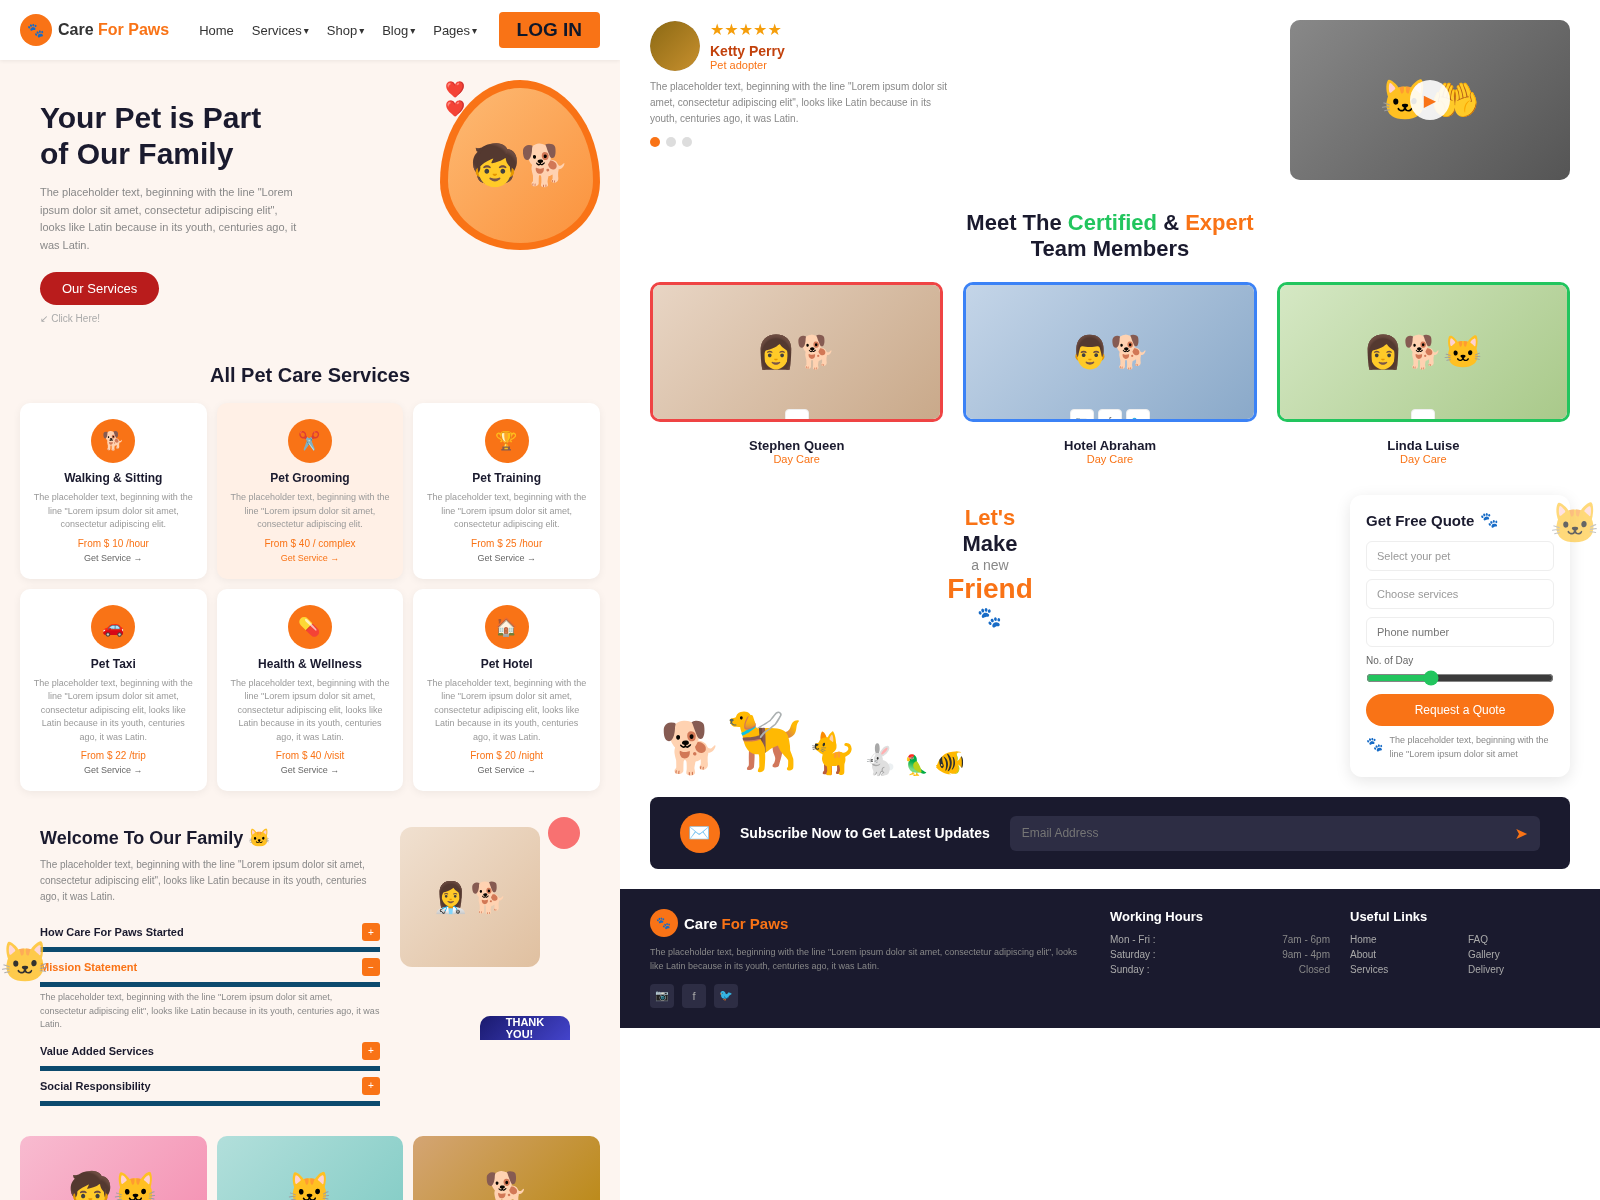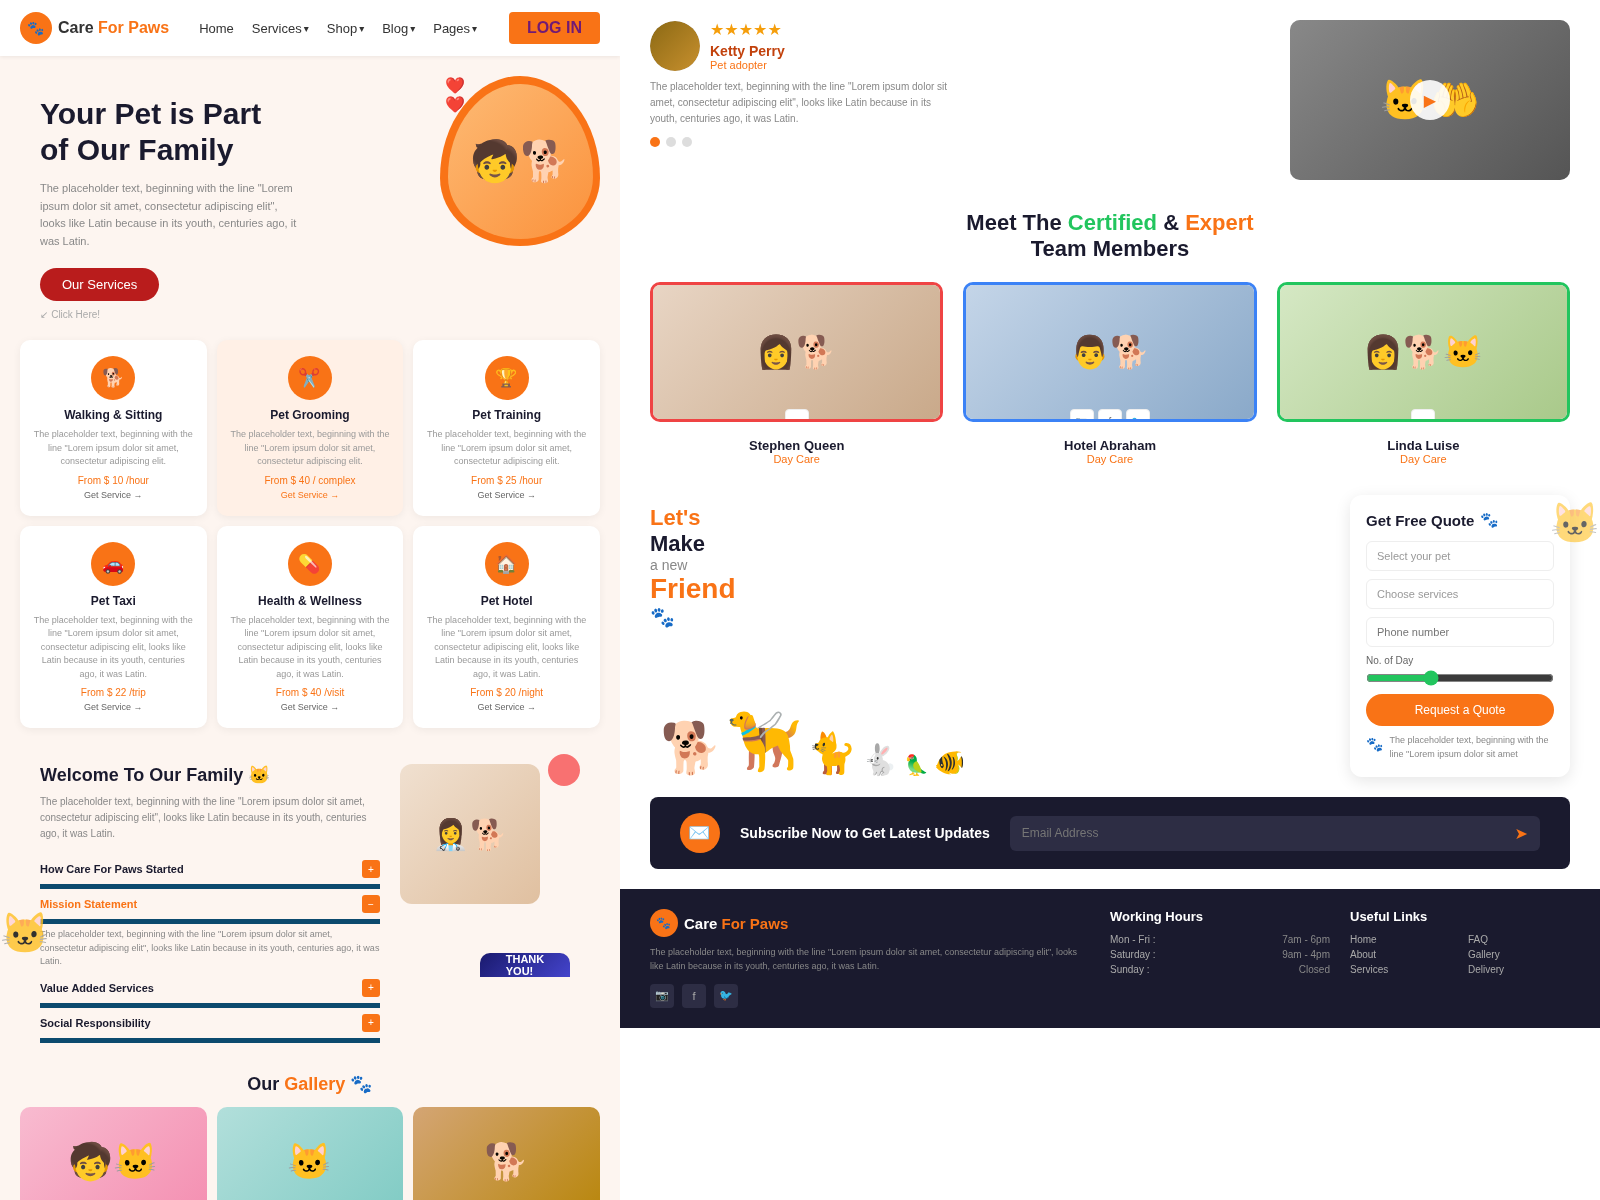"LOG IN" .login-btn { color: #701a75 -> #0f172a; font-size: 16px -> 19px }
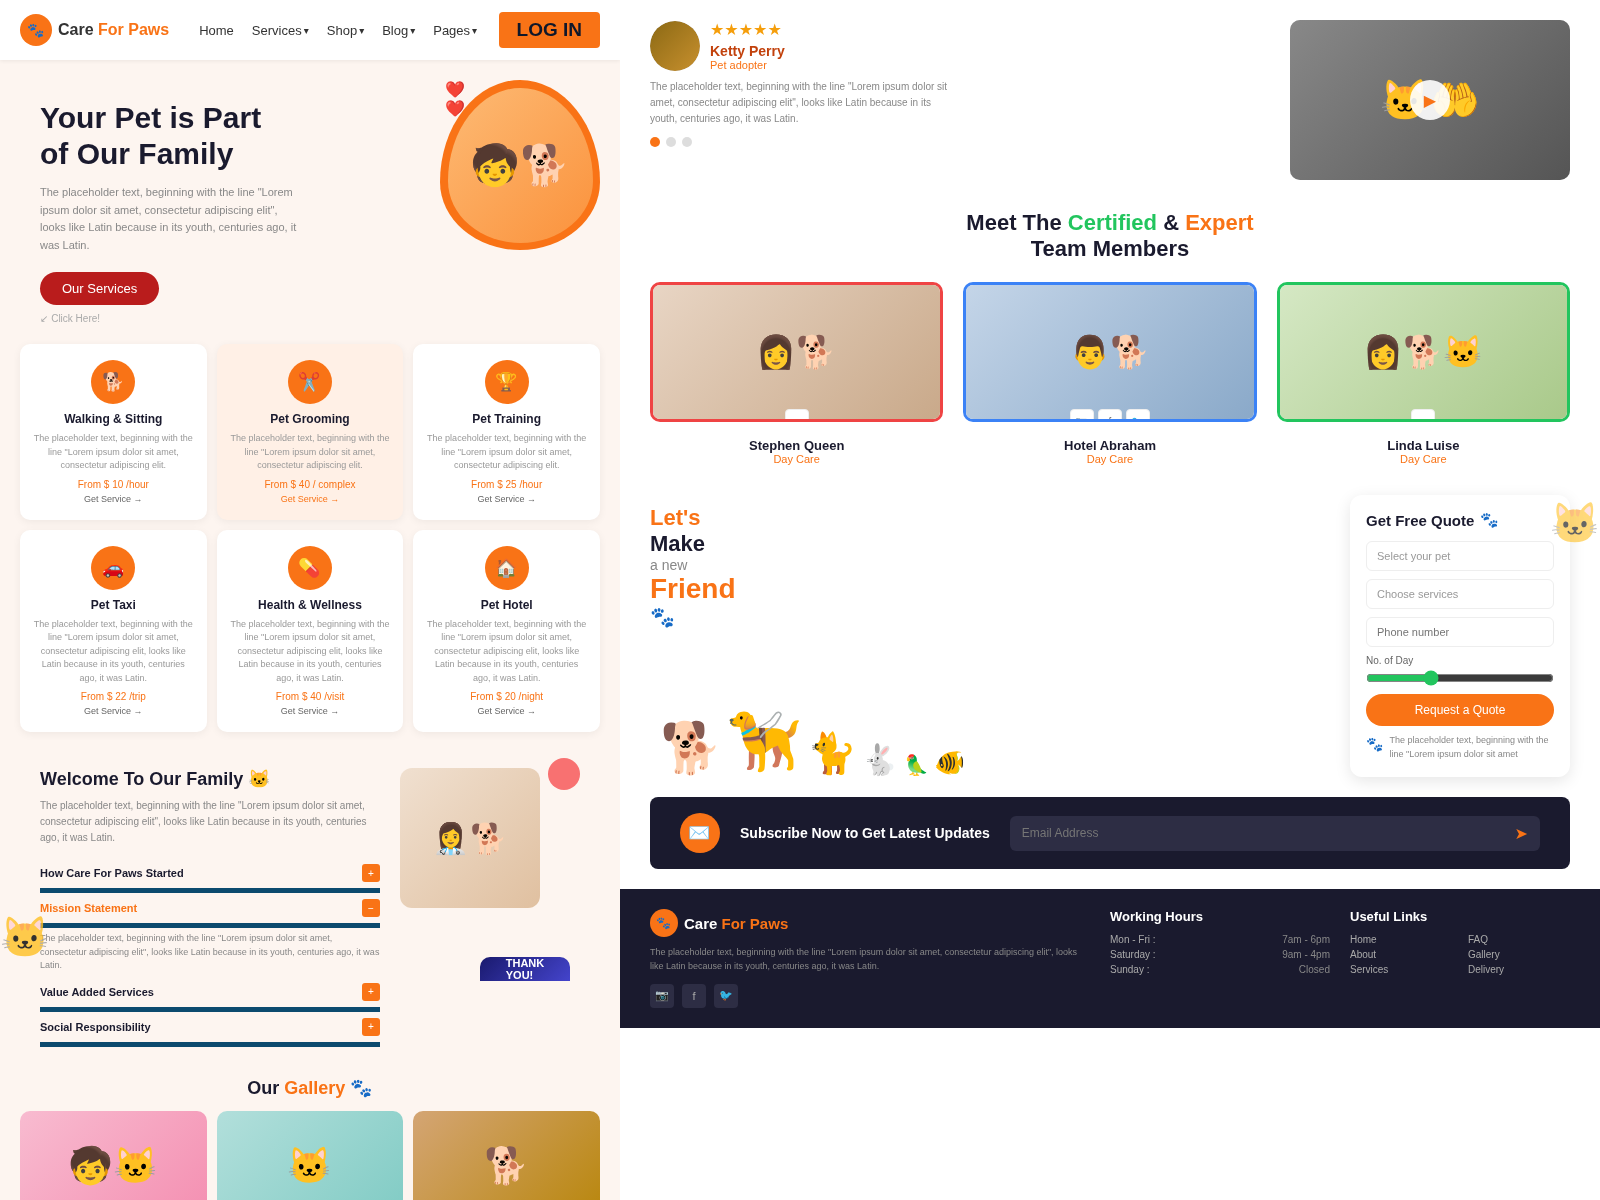"All Pet Care Services" h2.section-title { html: none -> <h2>All Pet Care Services</h2> }
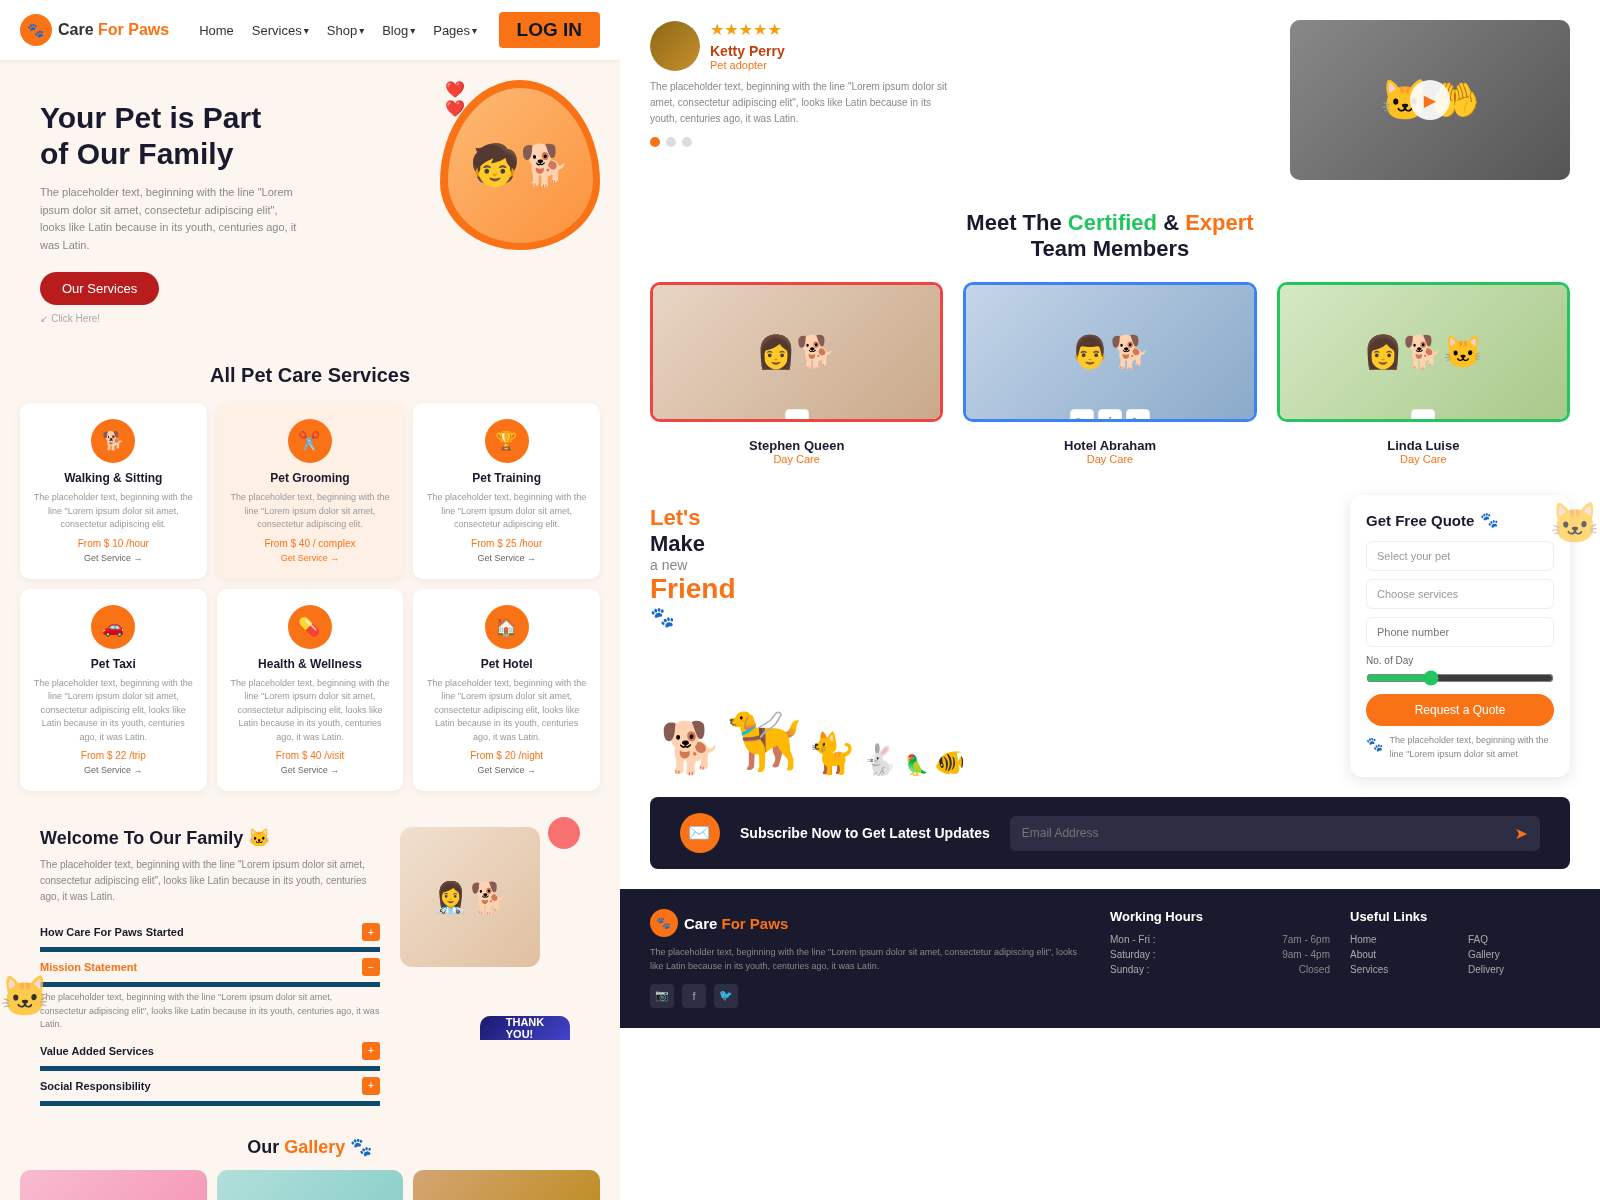"Let's" div.friend-section { text-align: none -> center }
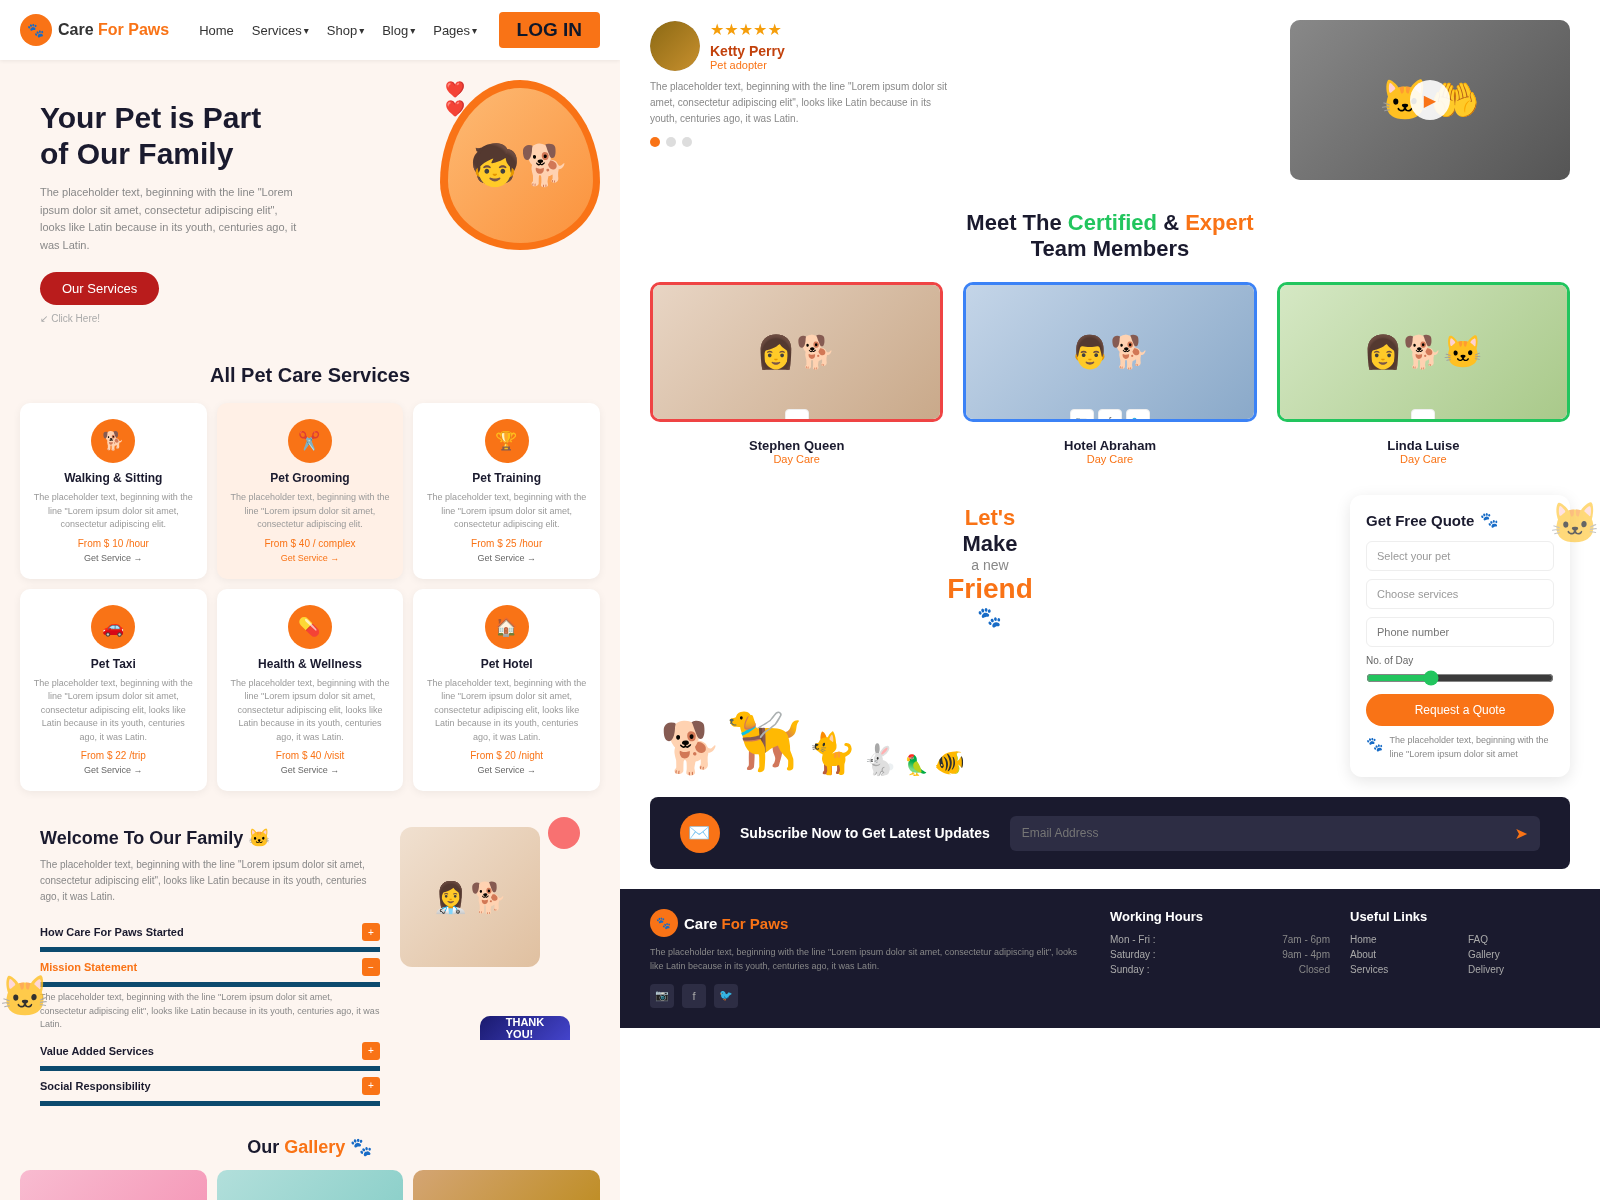"Our Gallery 🐾" h3.gallery-title { html: <h3>Our <span>Gallery</span> 🐾</h3> -> none }
